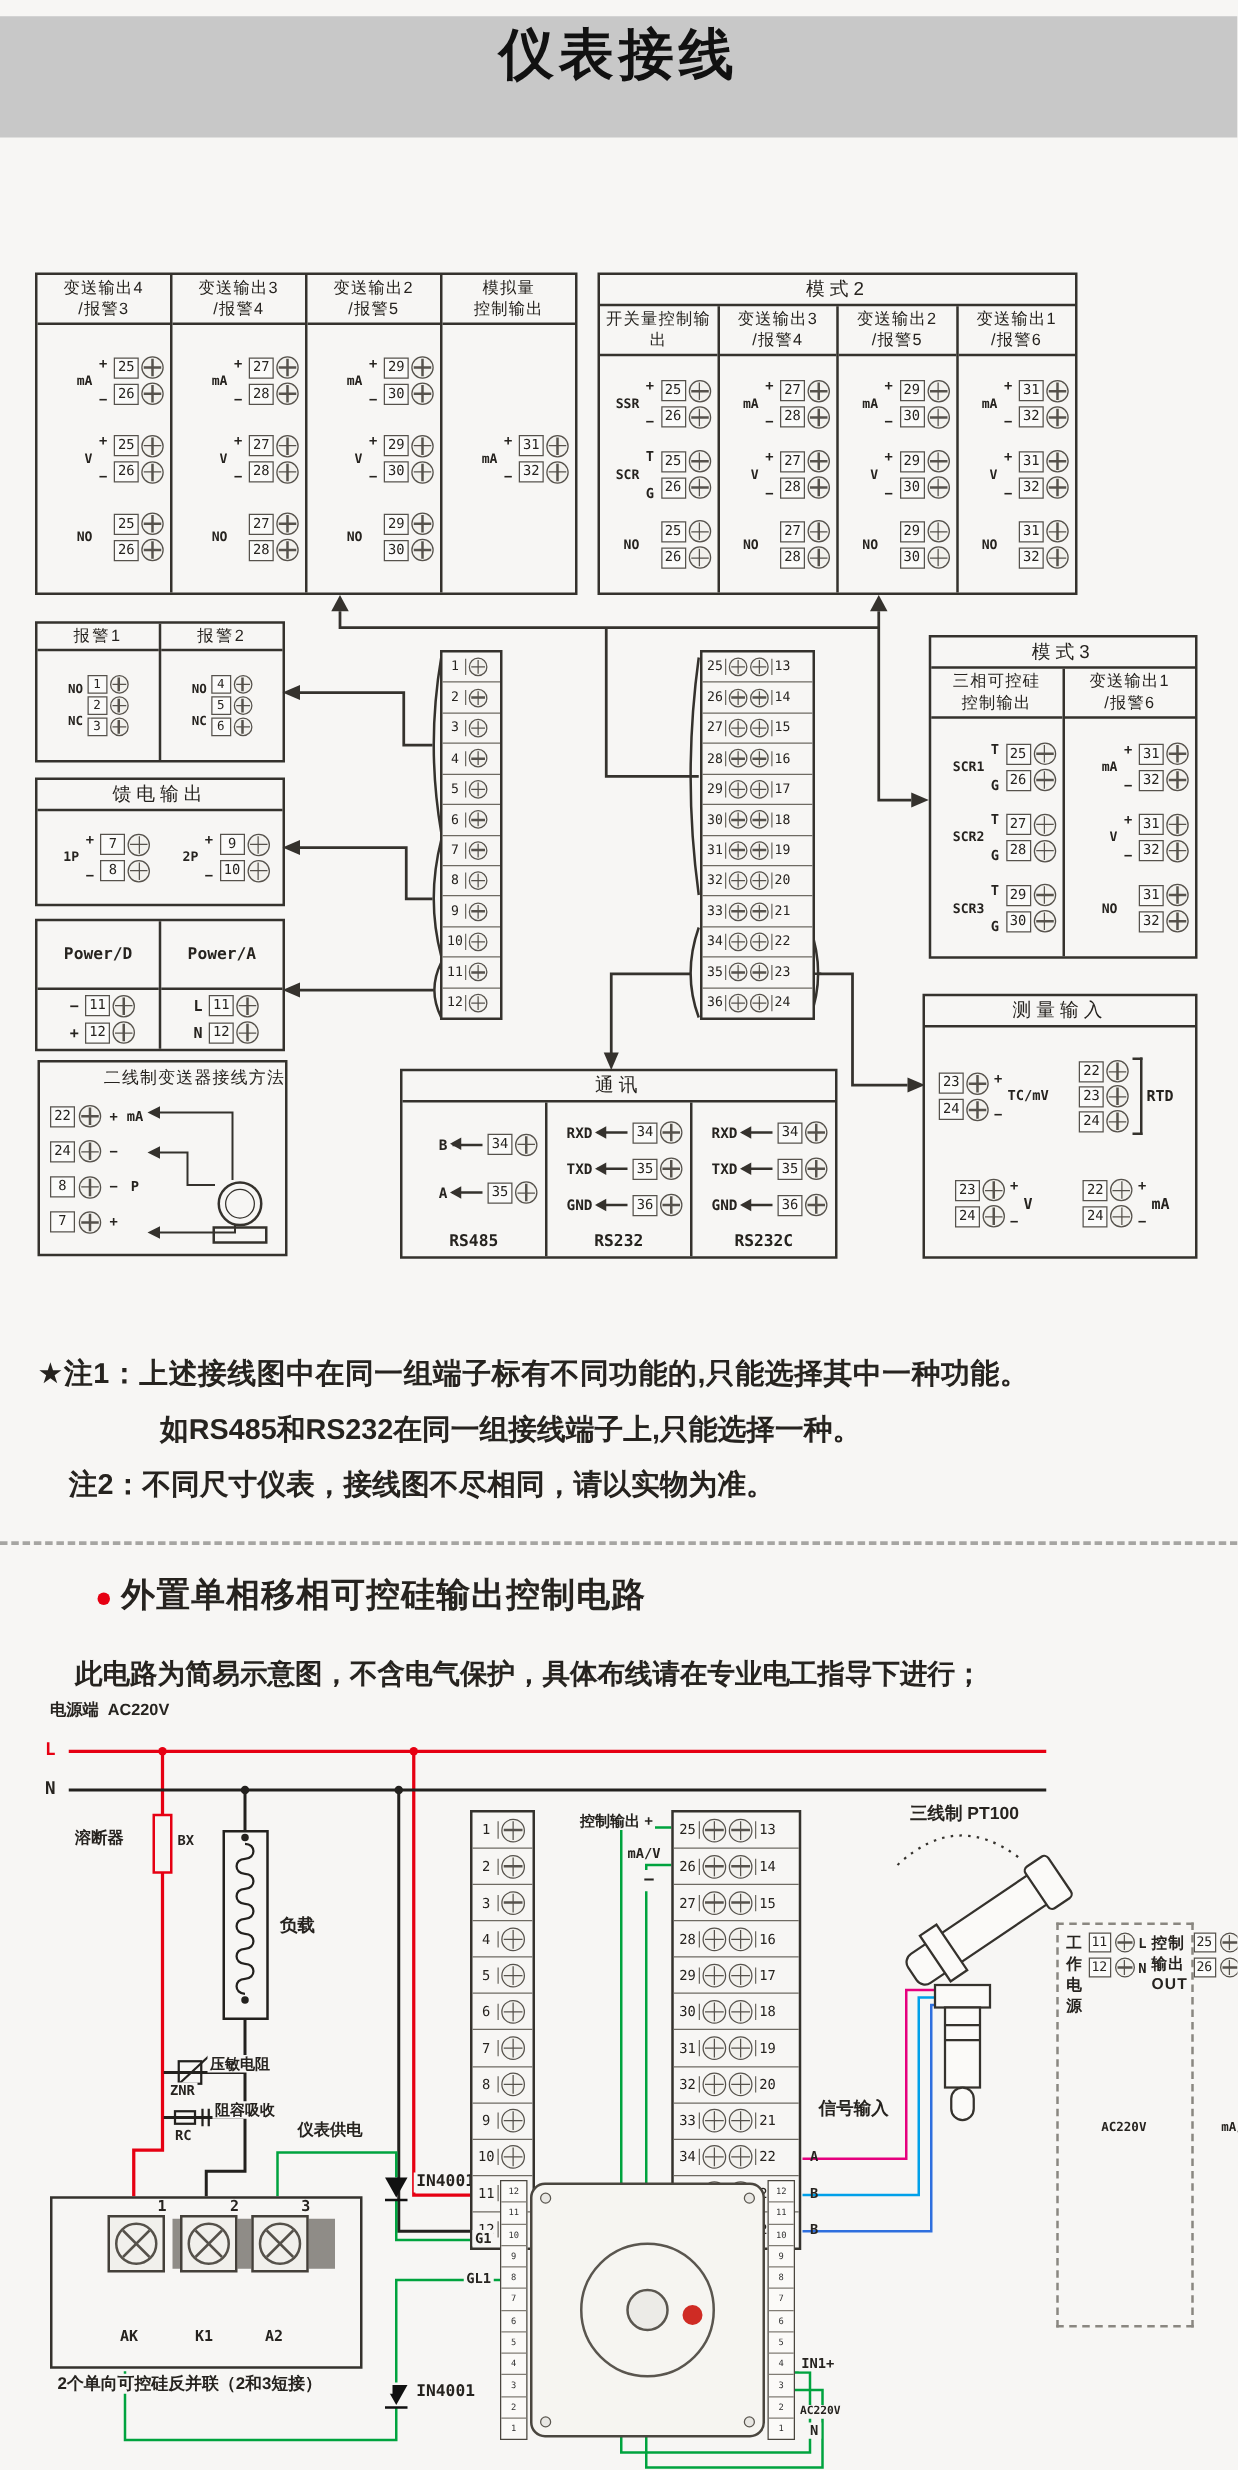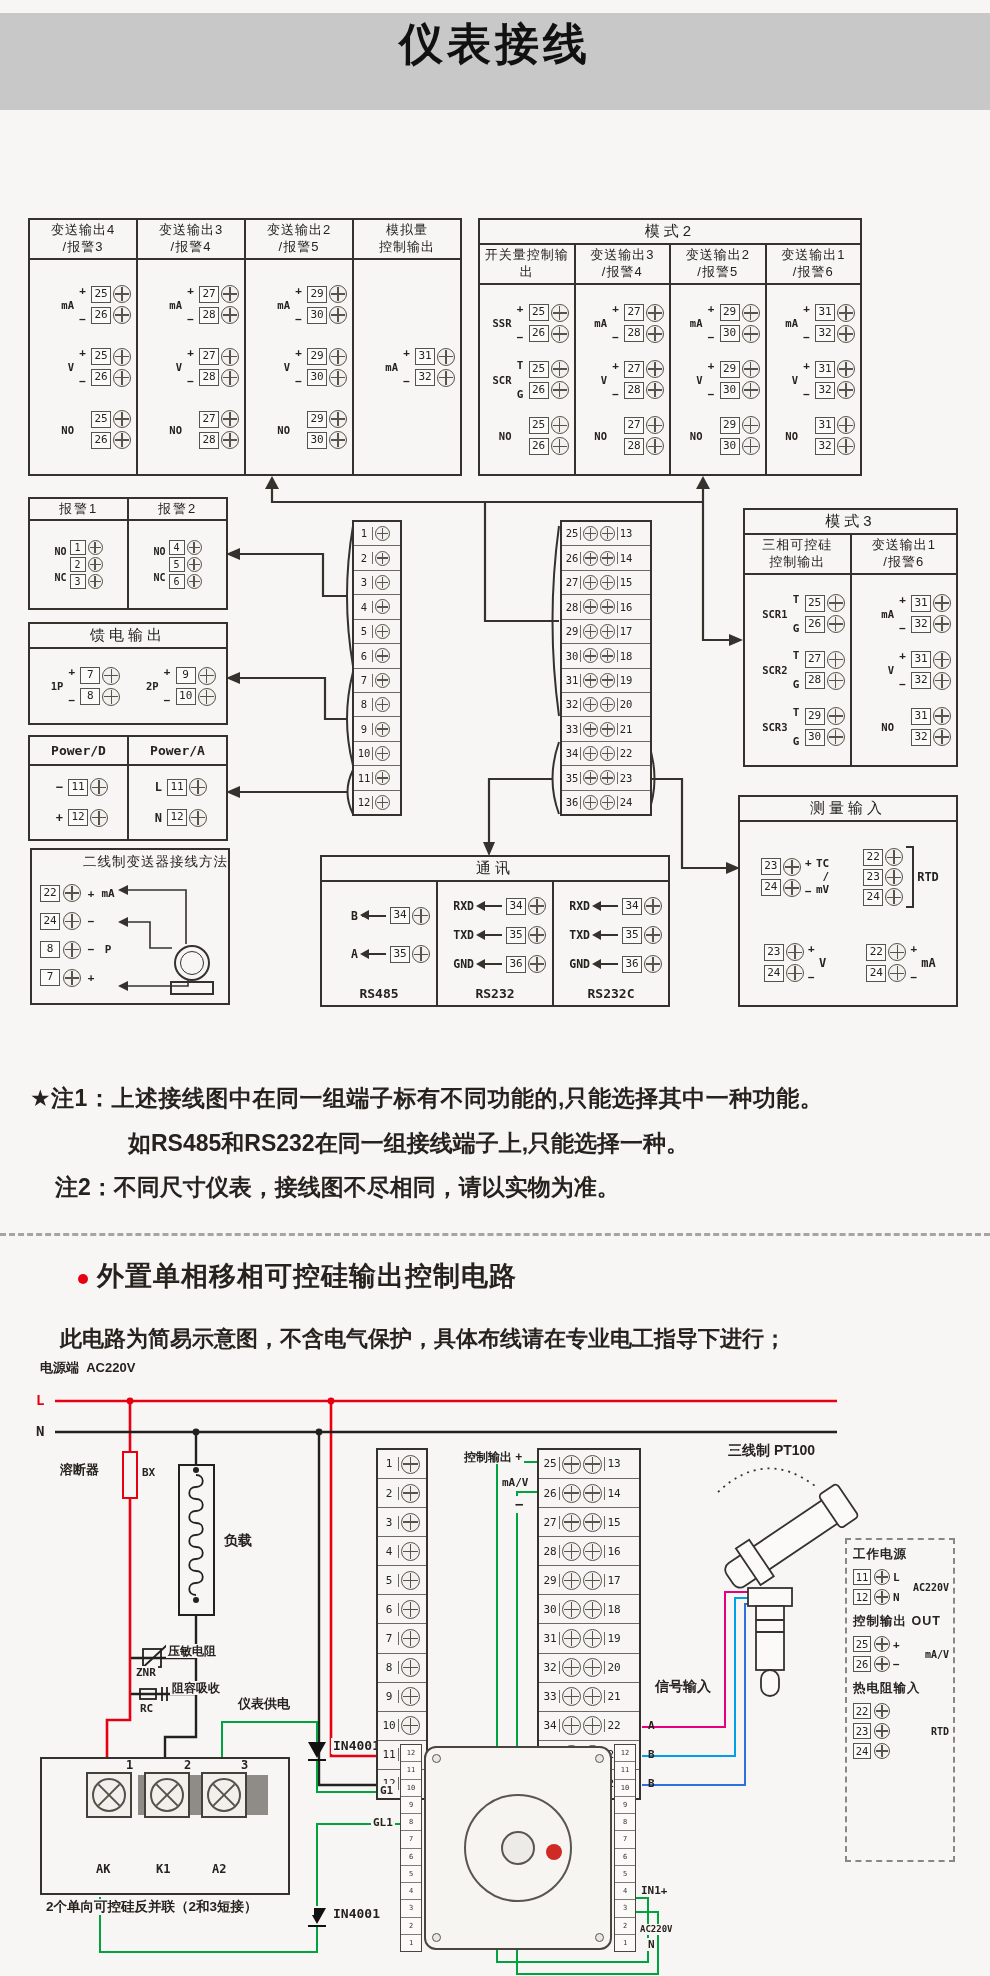"Power/D" .ptitle { padding: 6px 0 -> 19px 0 }
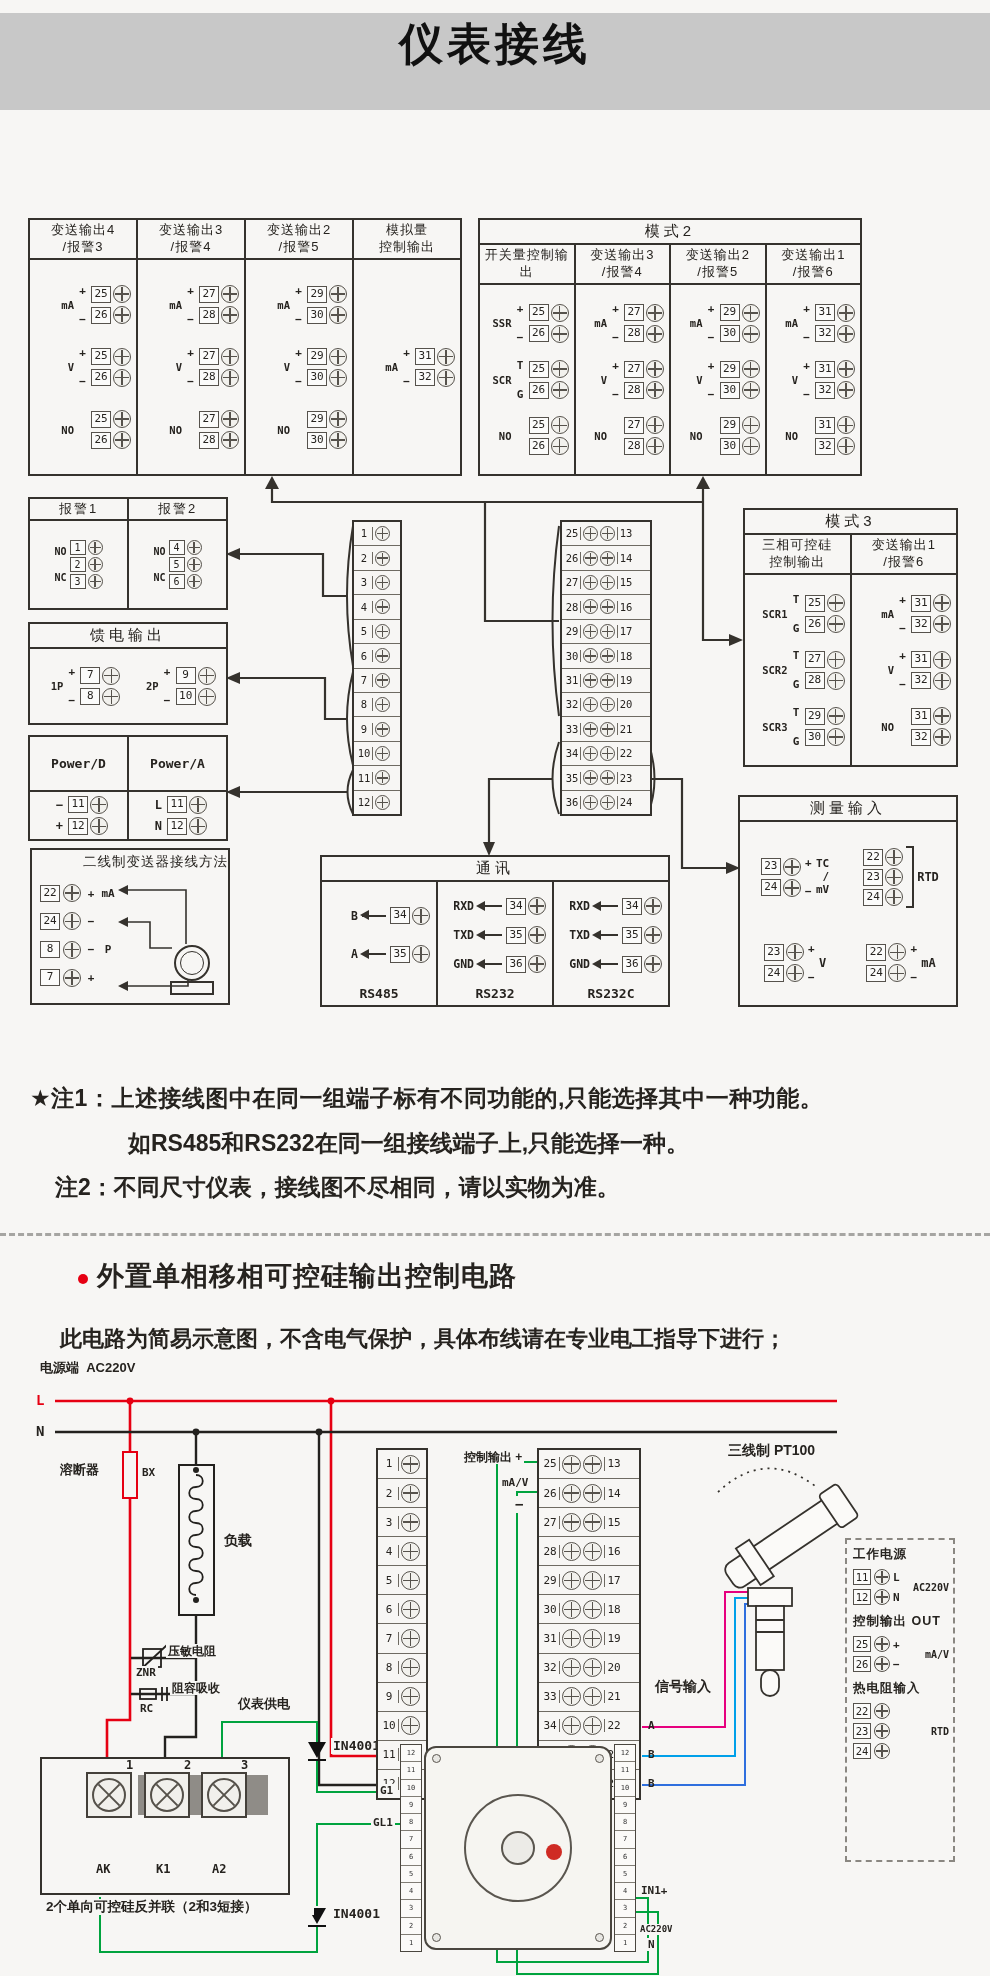"TC" .mlabel3 { flex-direction: column -> row }
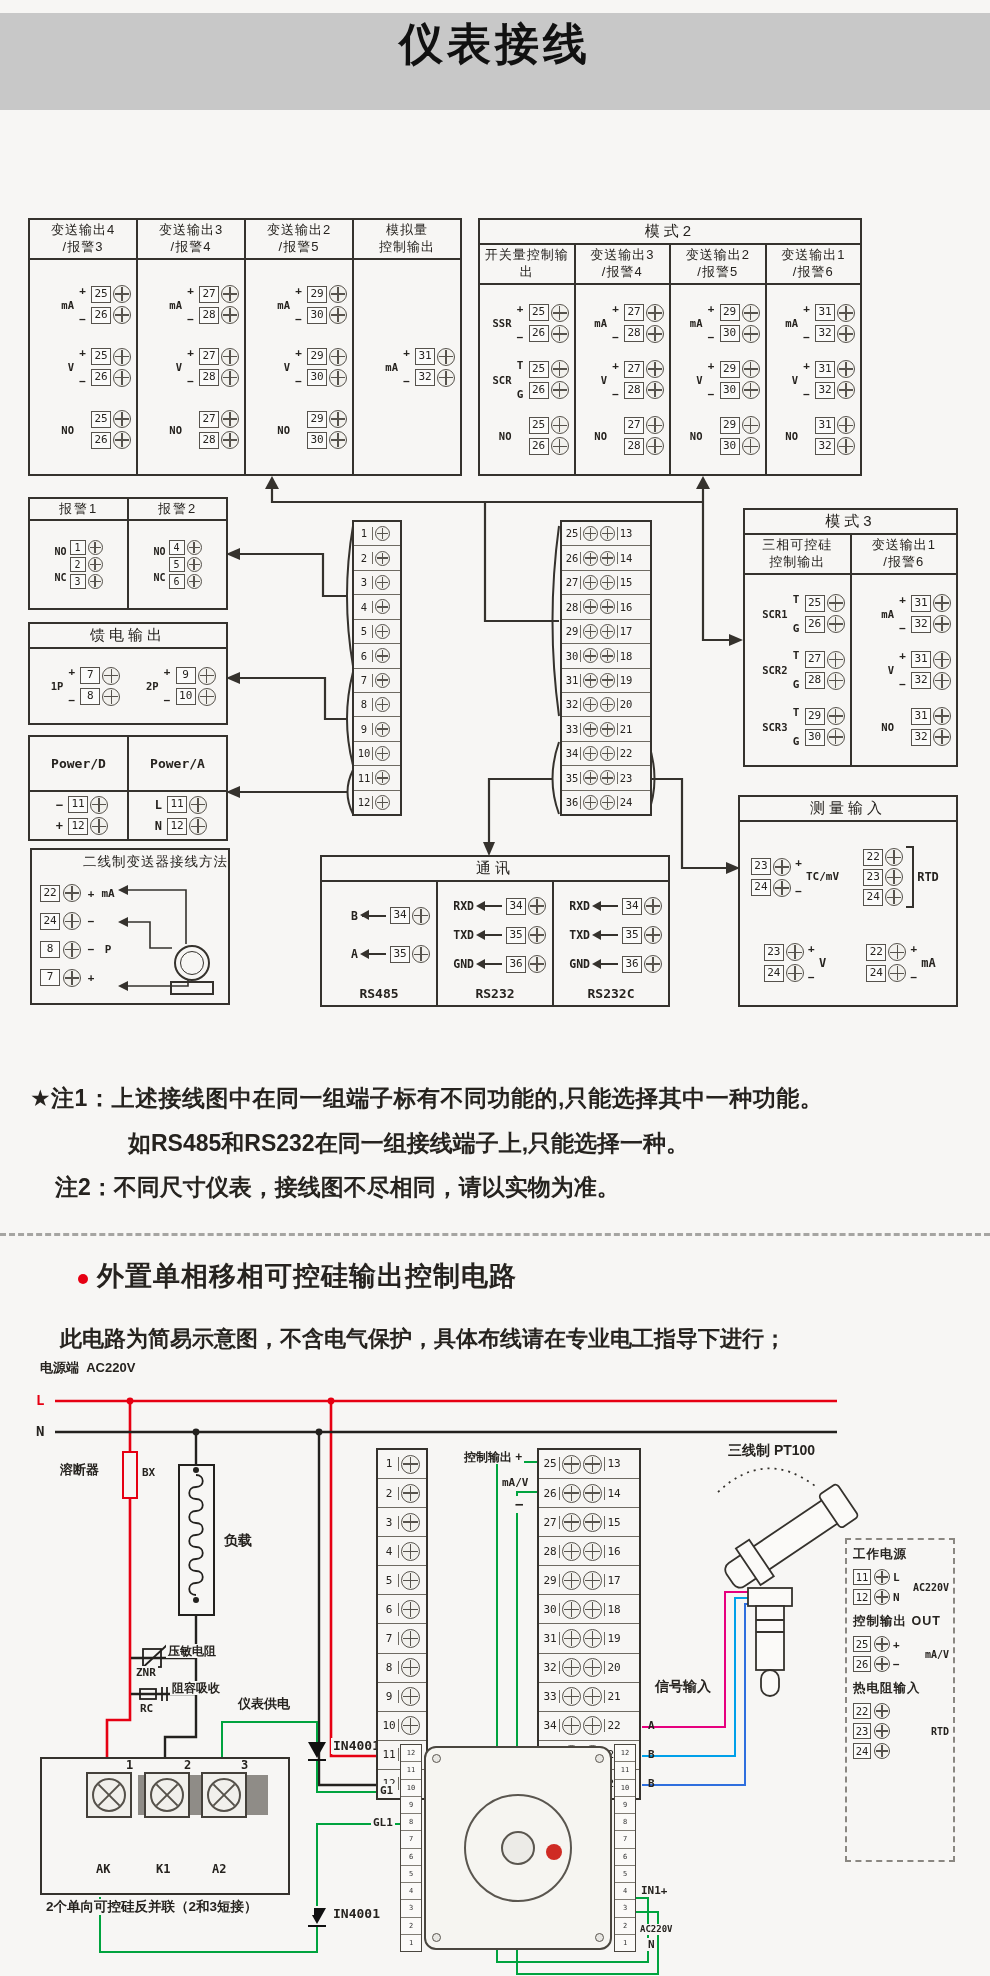"工作电源" .panel { flex-direction: column -> none }
